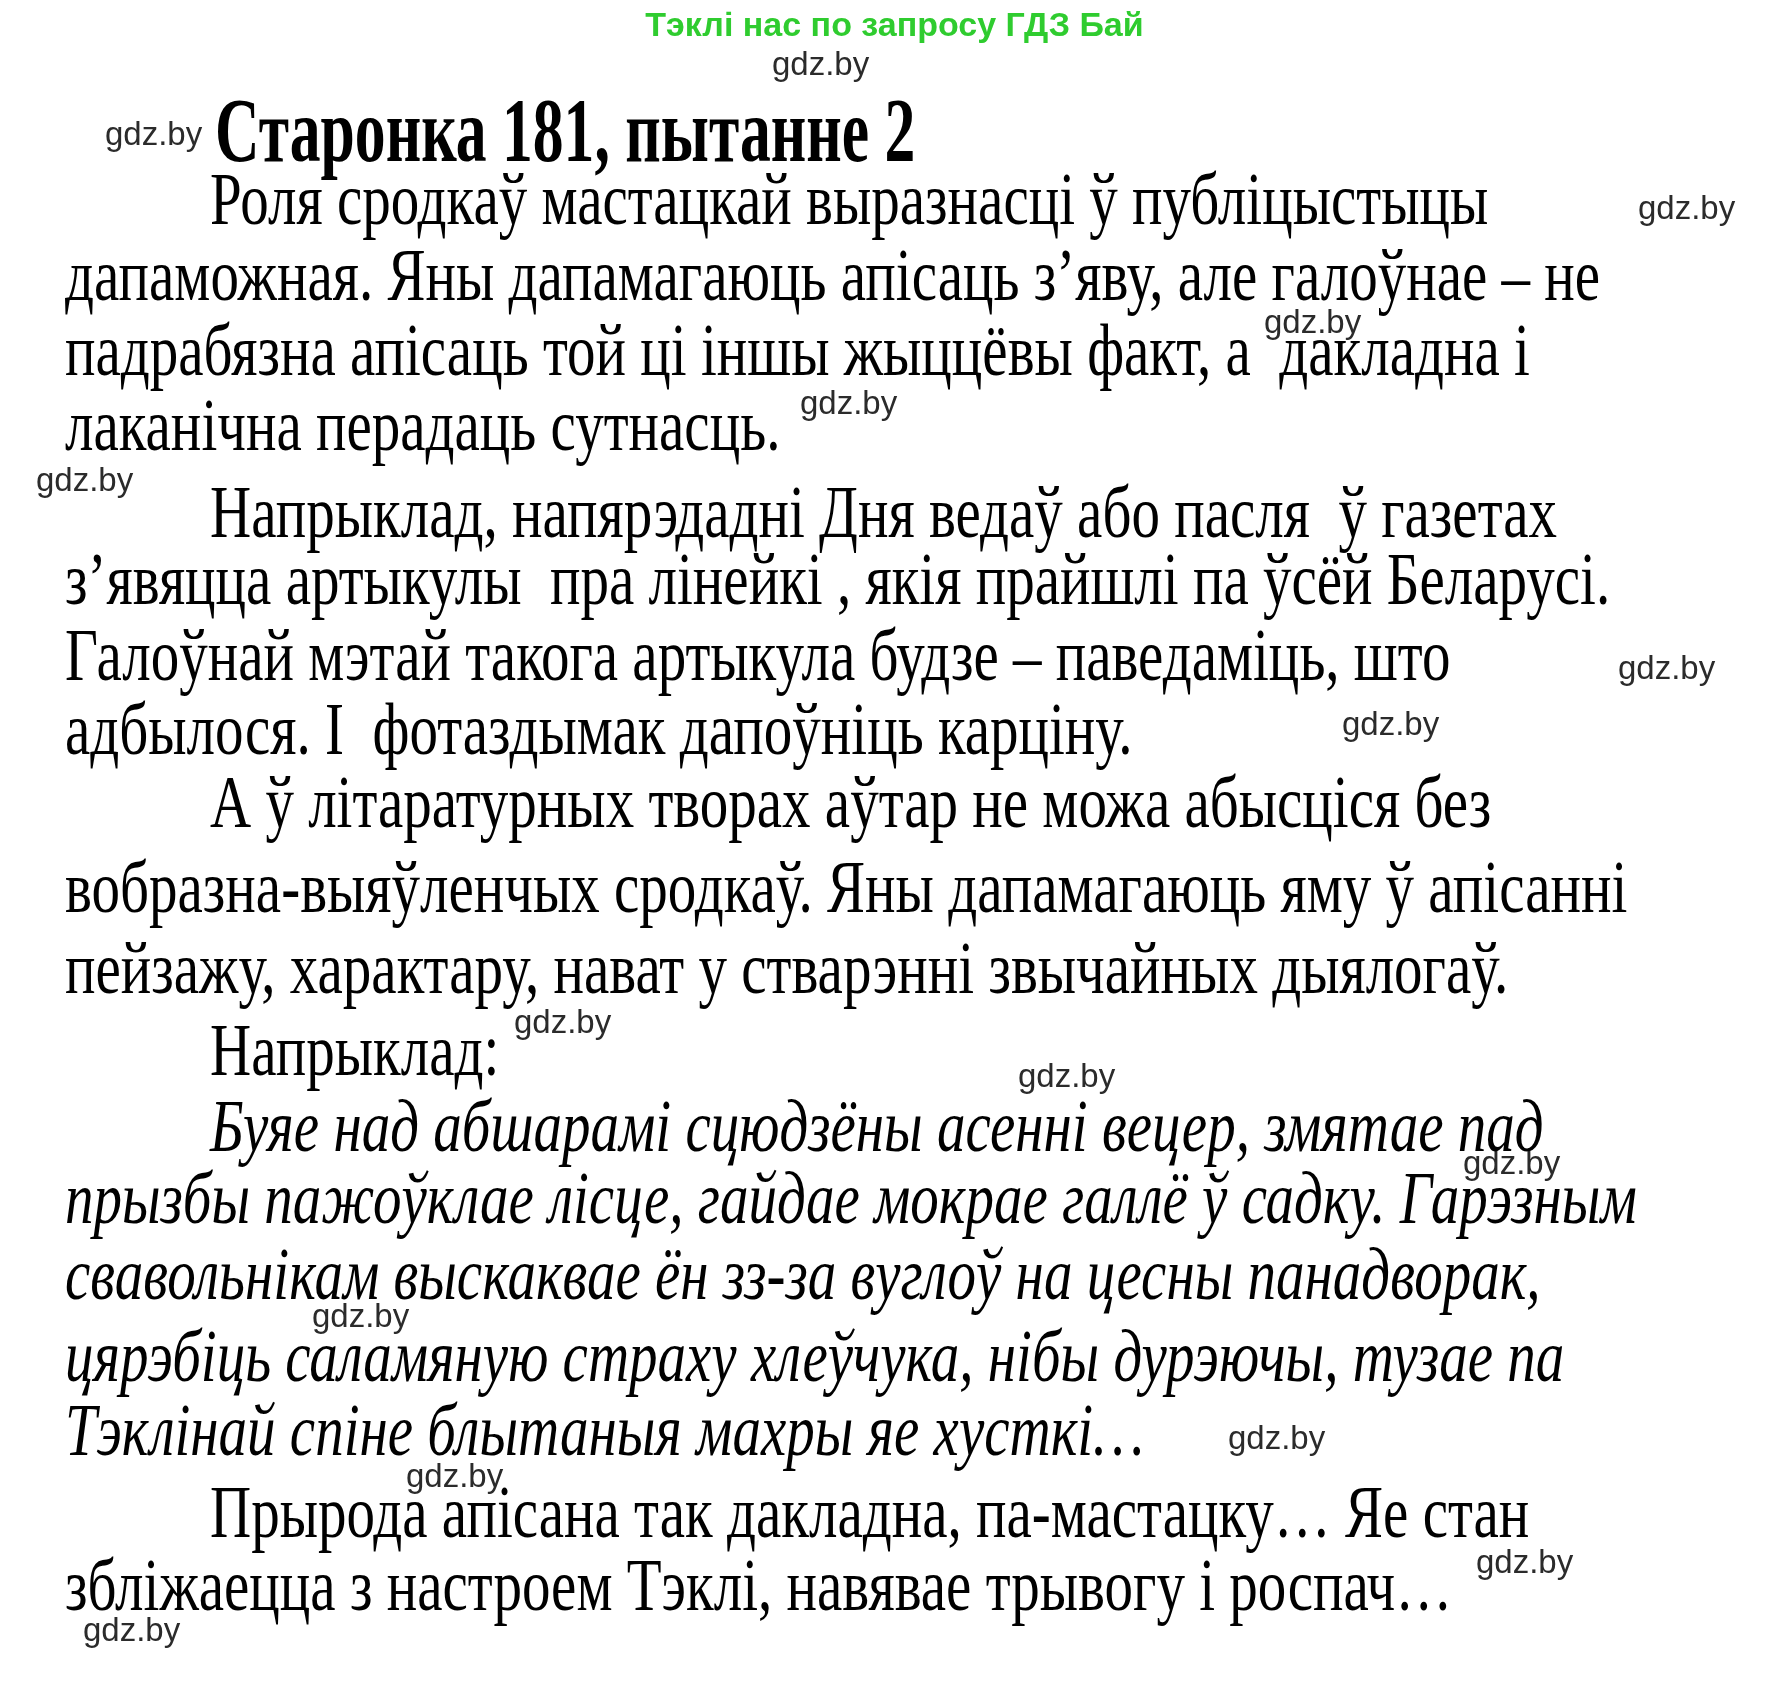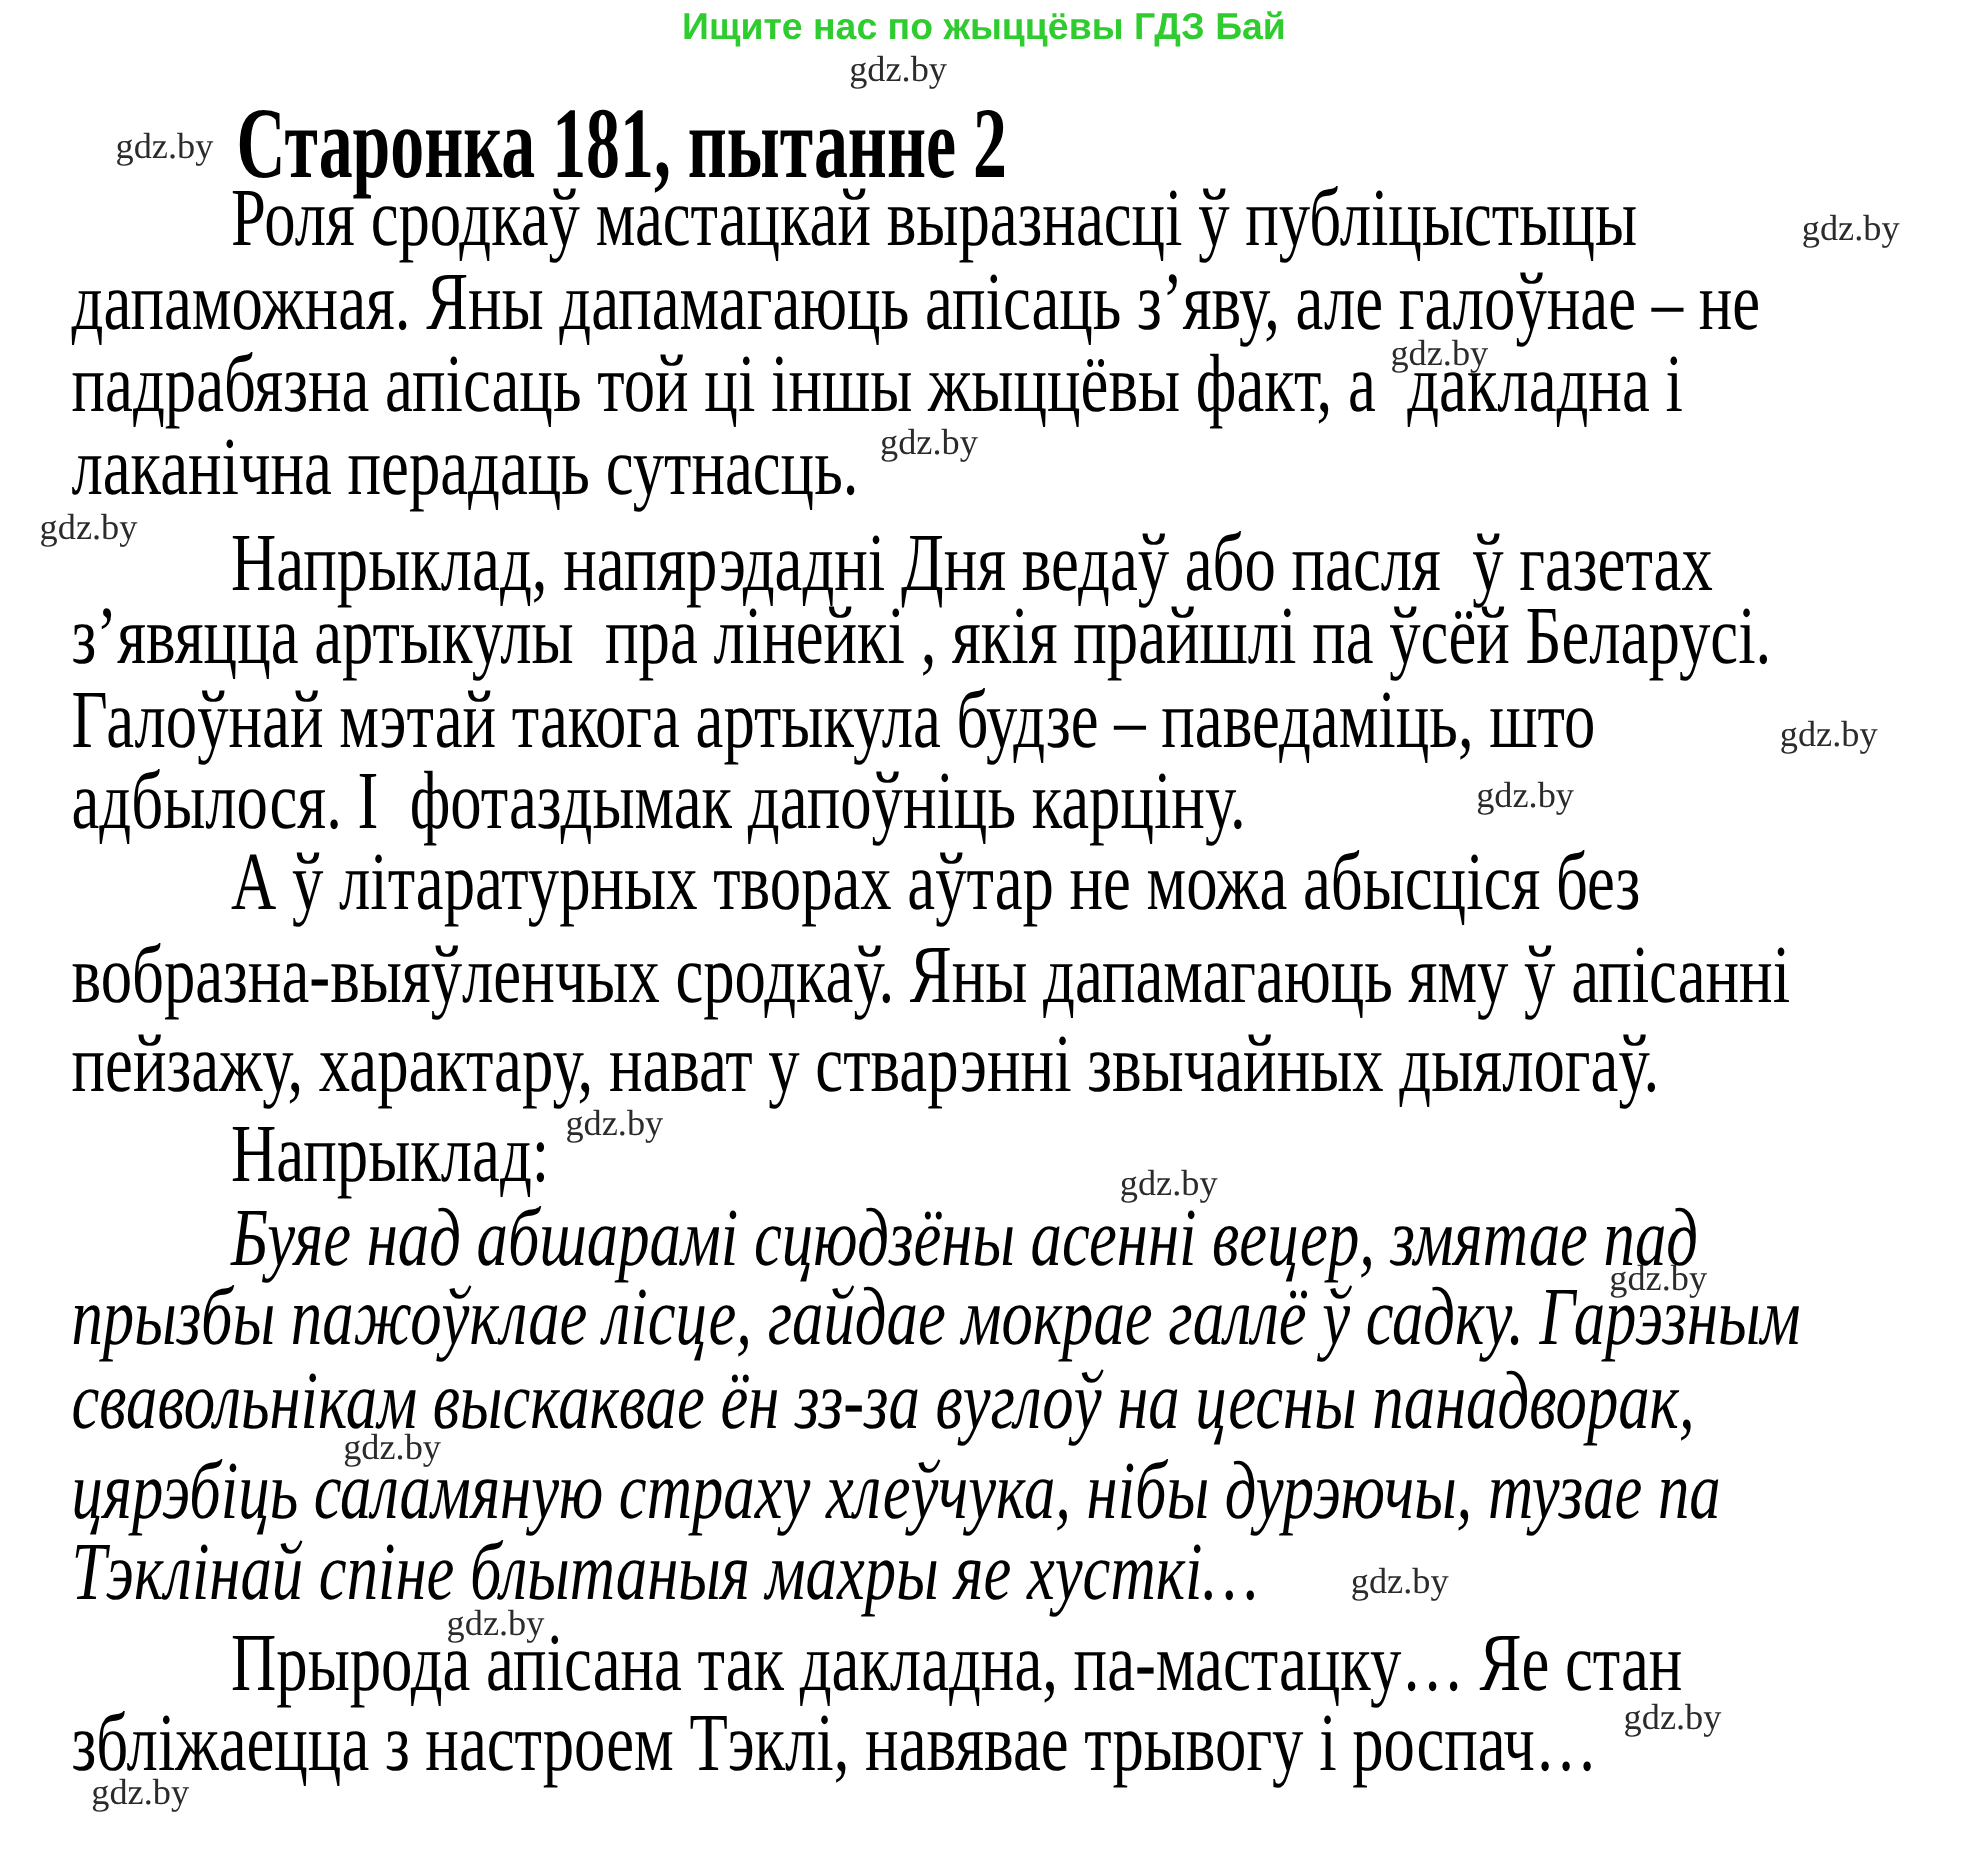"Ищите нас по жыццёвы ГДЗ" div.notice { text: Ищите нас по жыццёвы -> Тэклі нас по запросу }
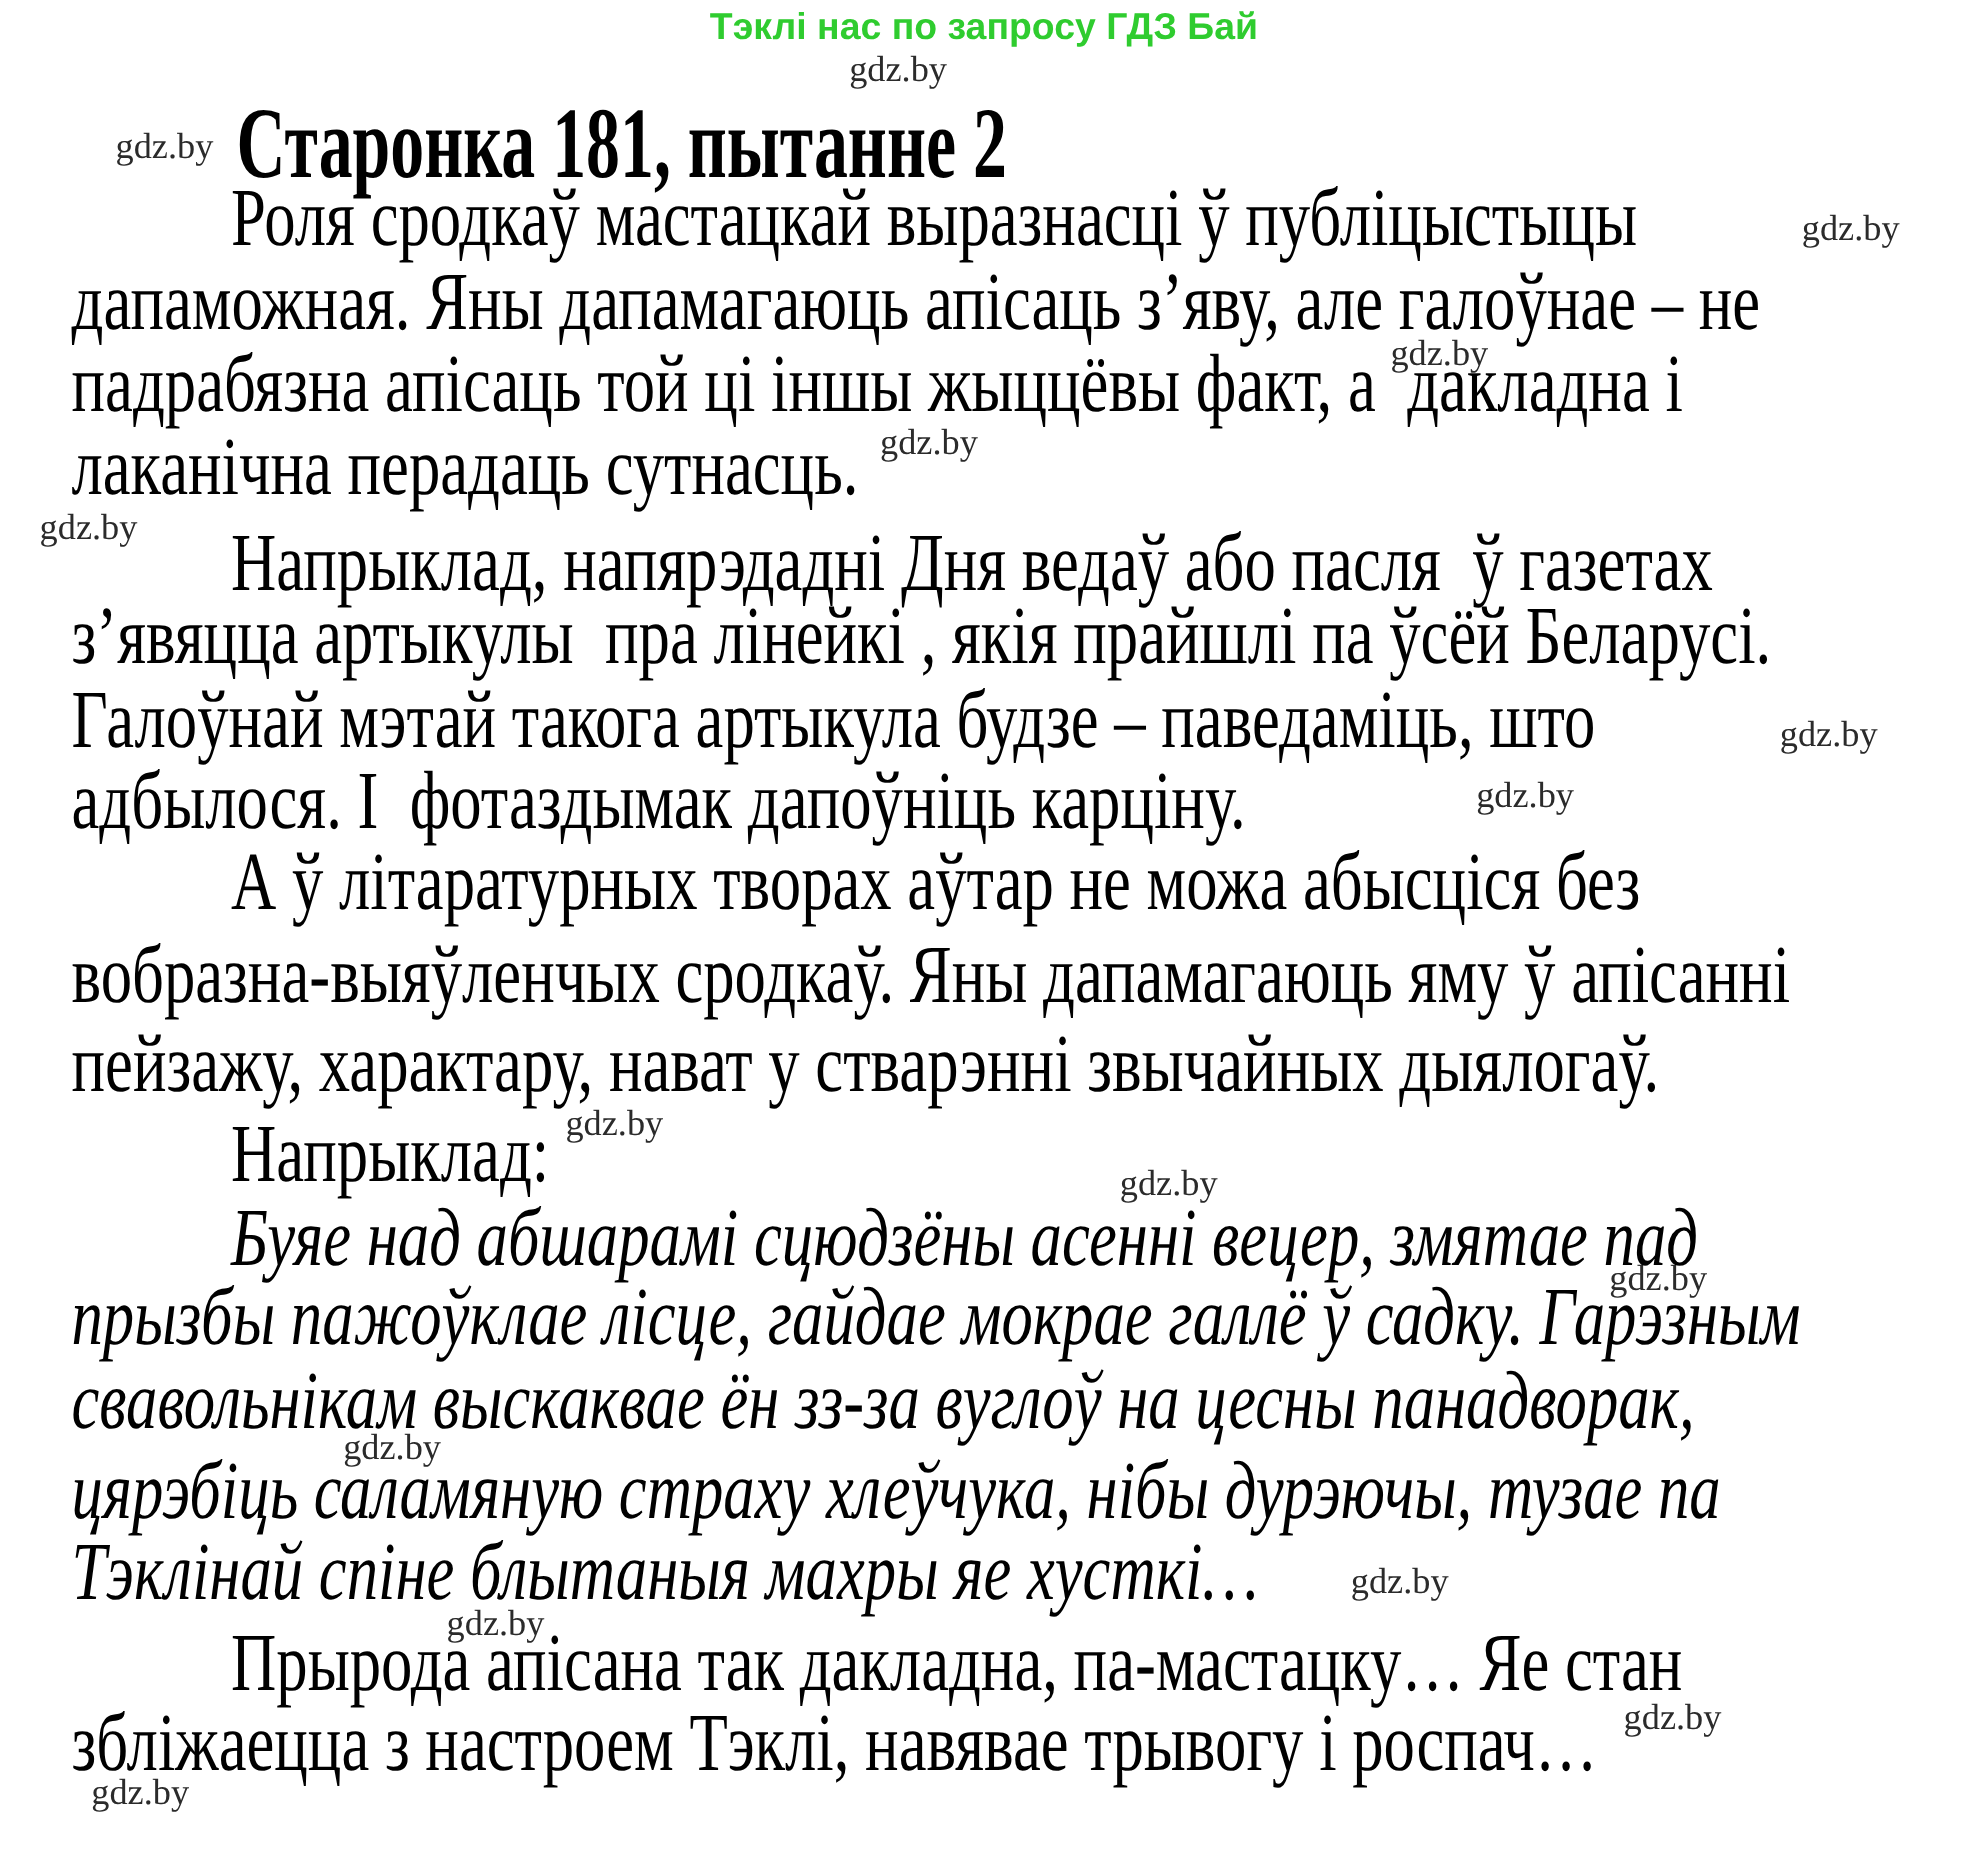"gdz.by" .wm { font-family: Liberation Serif, serif -> Liberation Sans, sans-serif }
